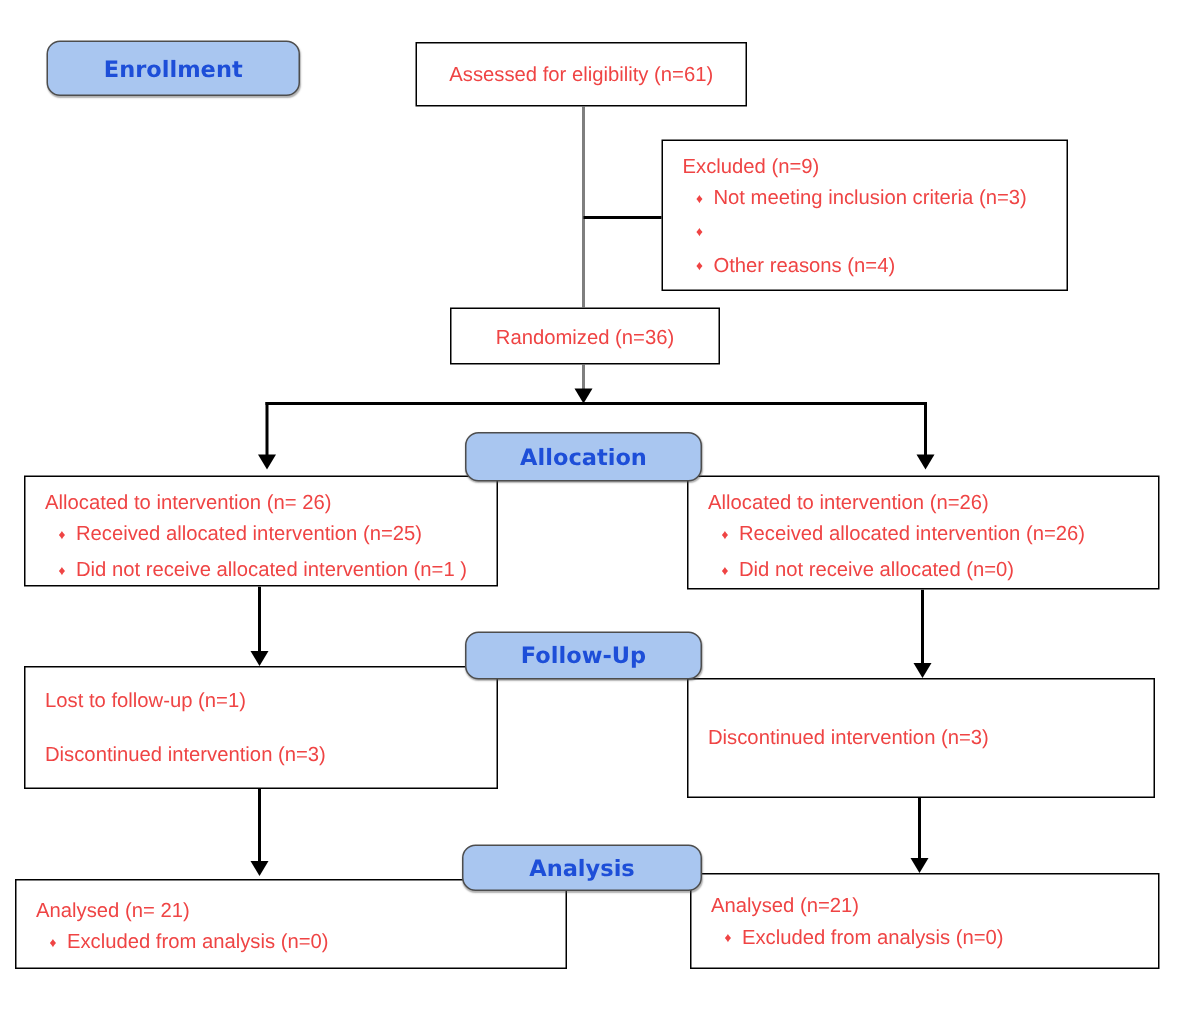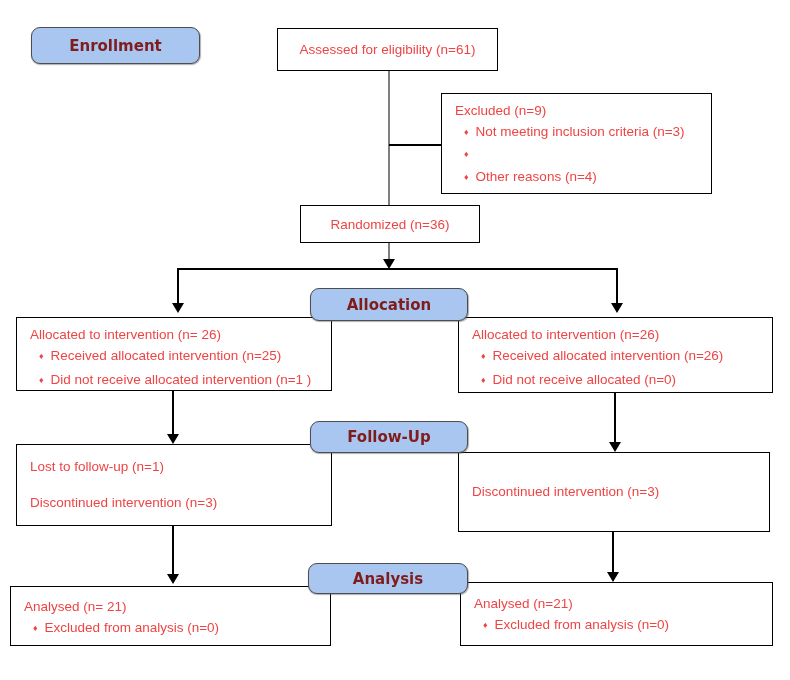"Enrollment" .stage { color: #7f1d1d -> #1d4ed8 }
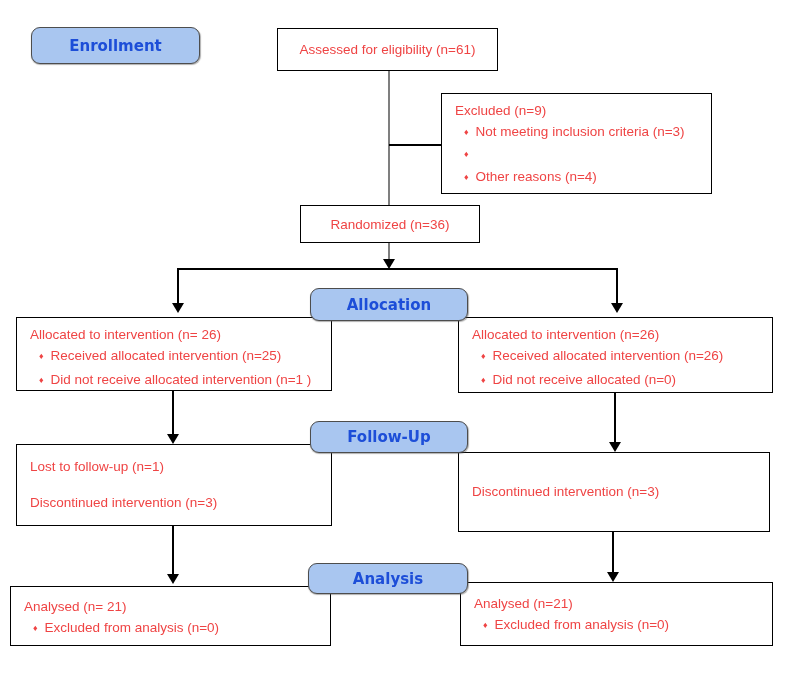"Analysed (n= 21)" div.fbox { width: 321px -> 368px }
